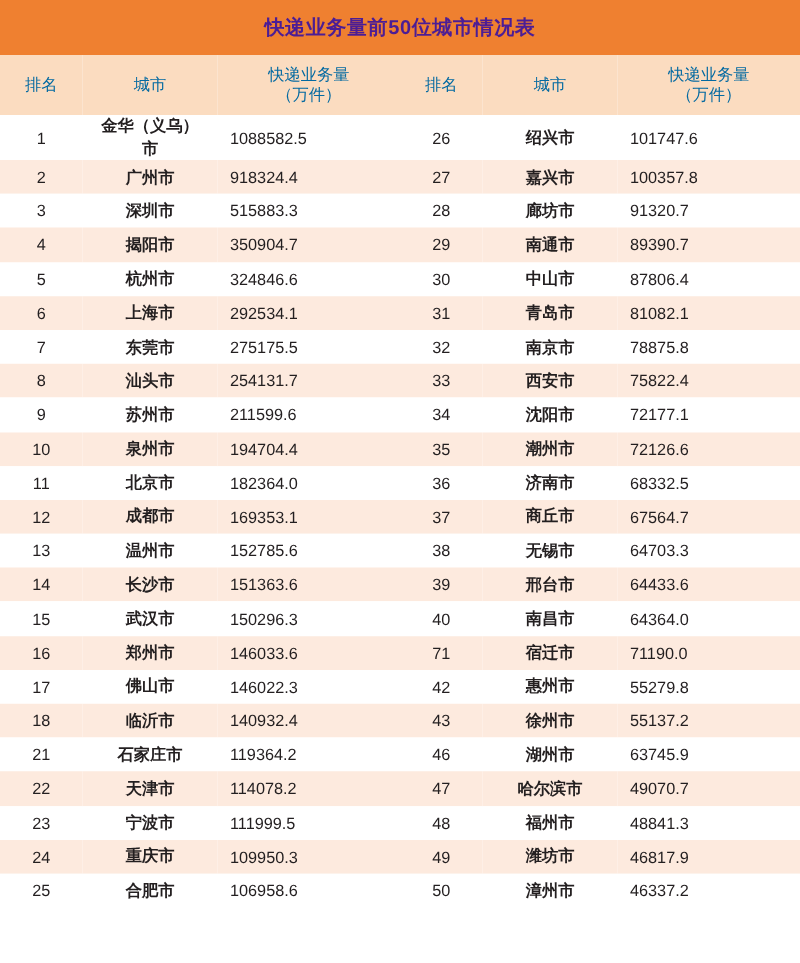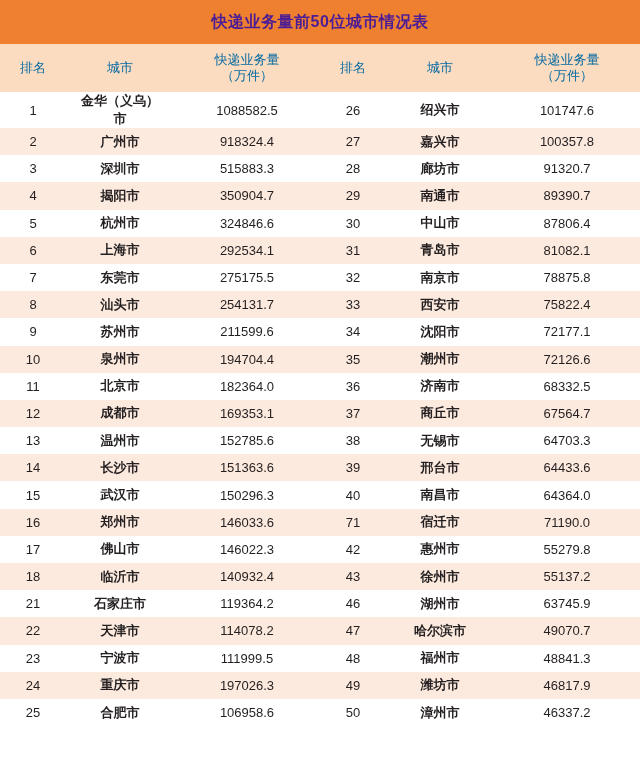"1088582.5" td.val { text-align: center -> left }
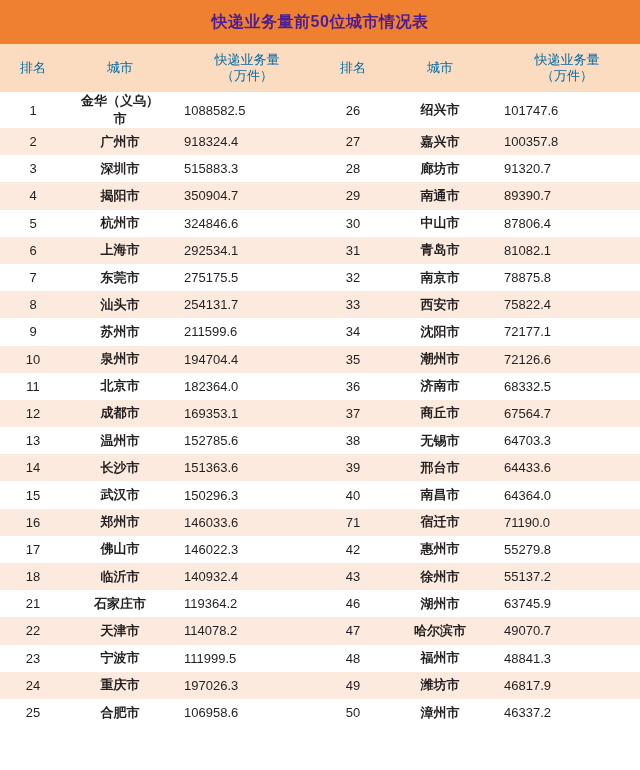"197026.3" td.val { text: 197026.3 -> 109950.3 }
